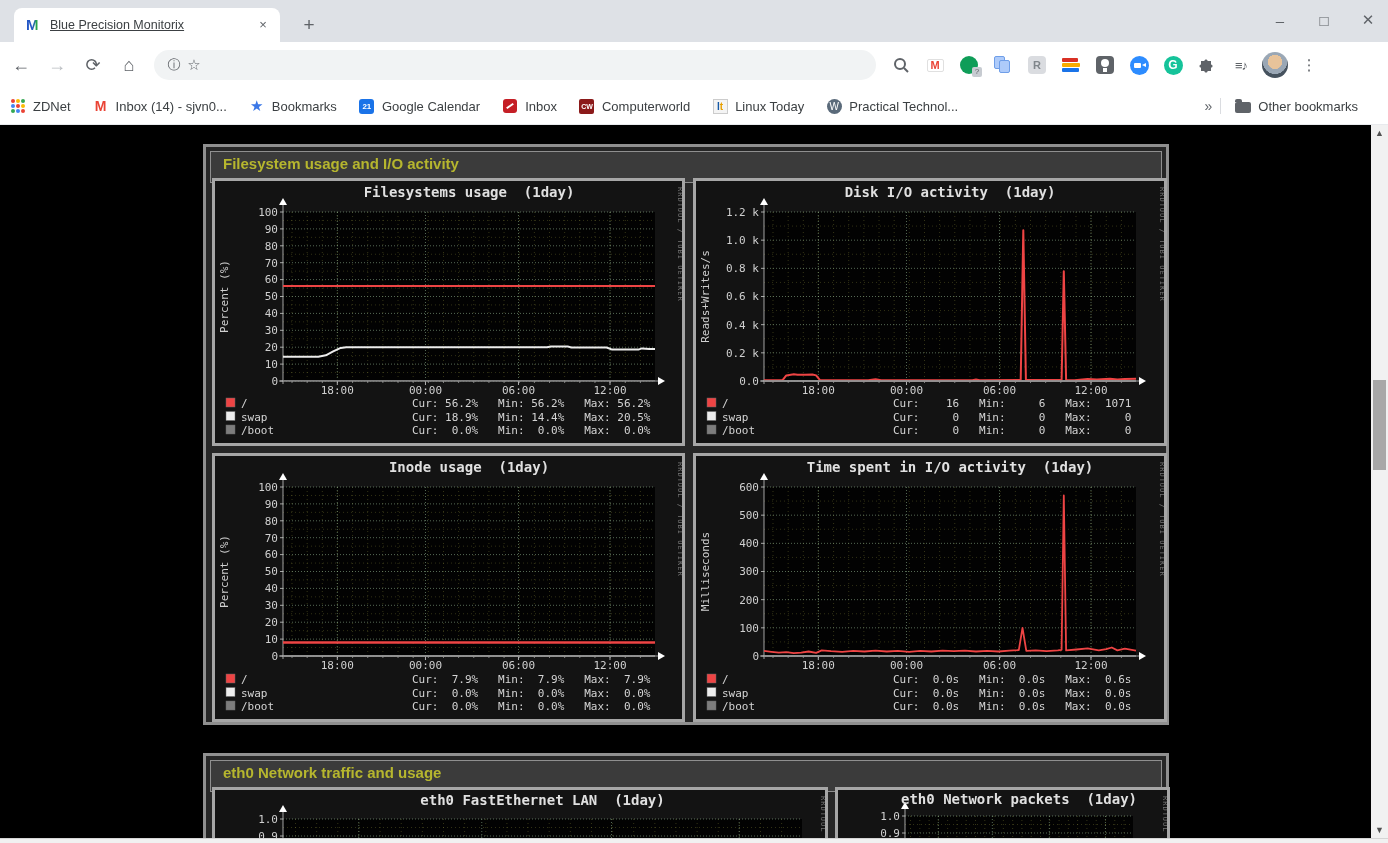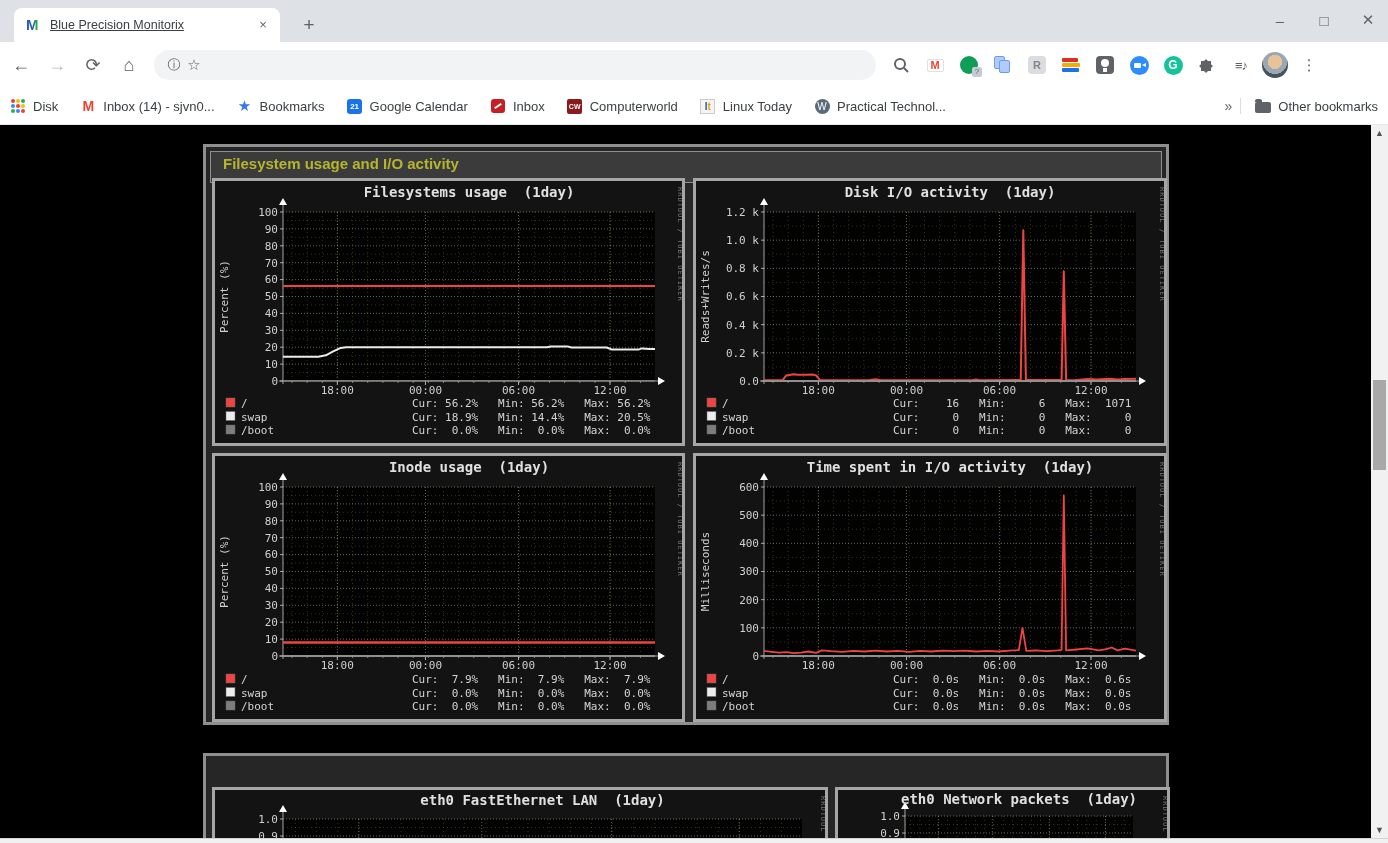"Disk" span { text: Disk -> ZDNet }
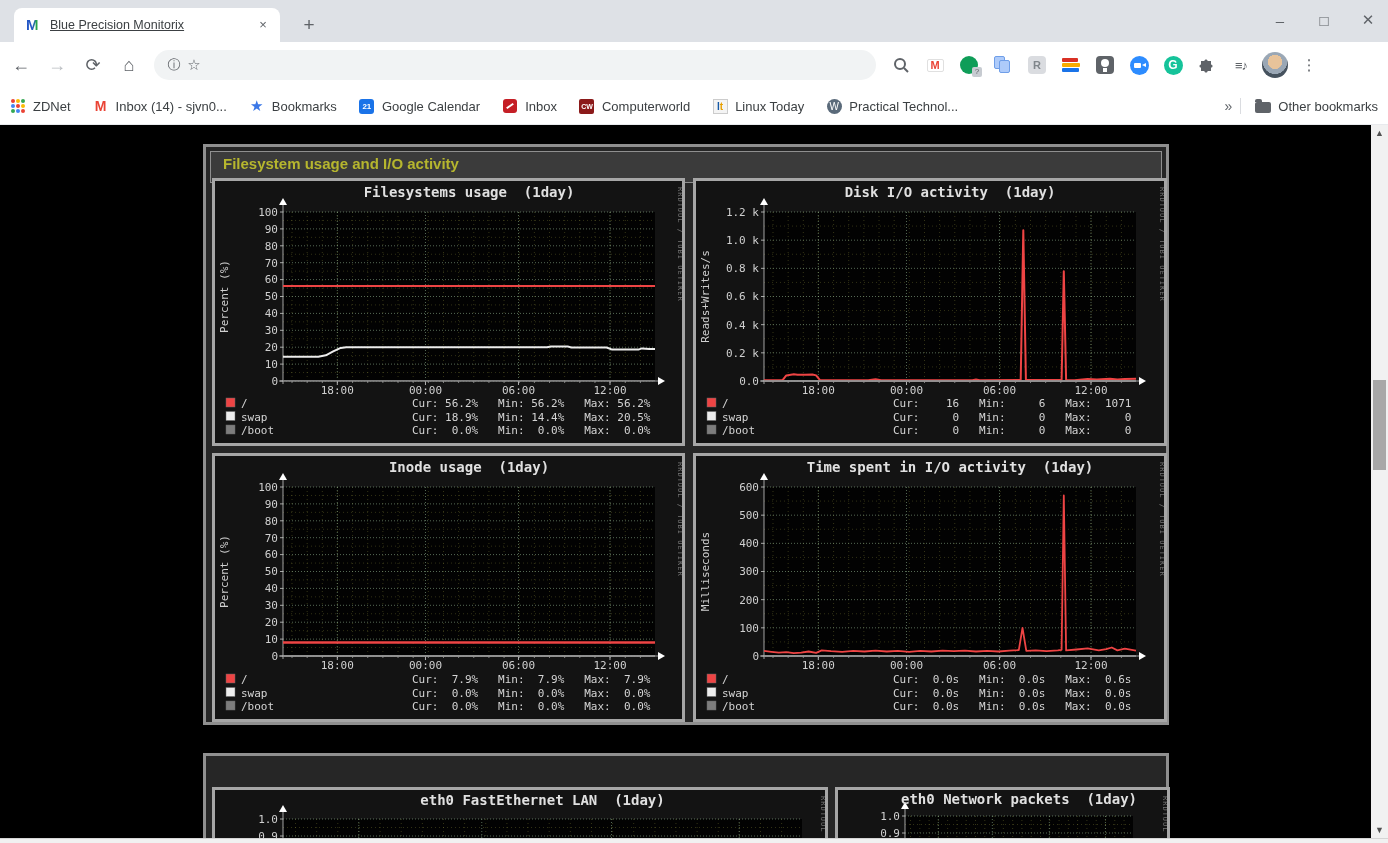"Other bookmarks" div.bm { margin-right: 0 -> 20px }
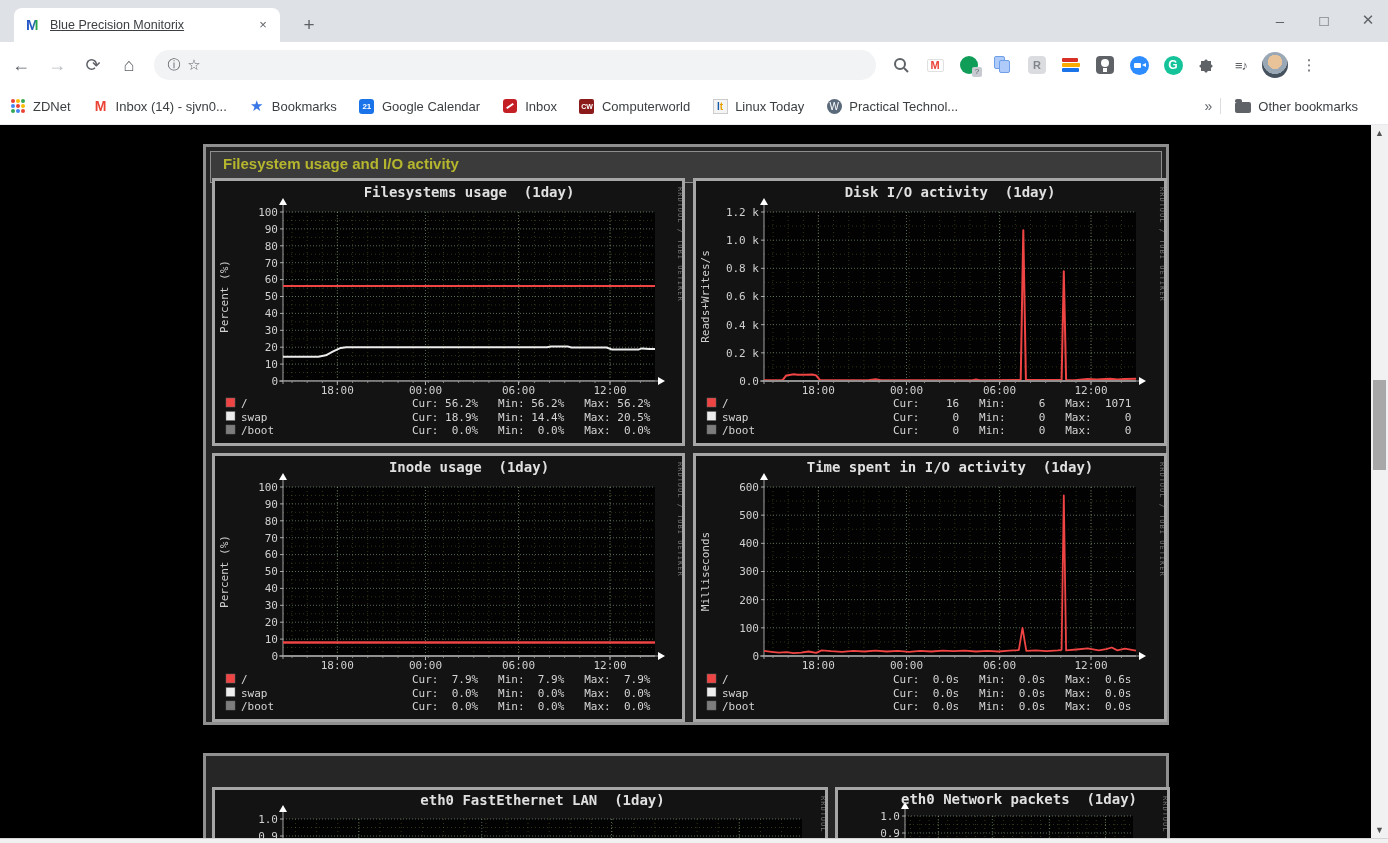"eth0 Network traffic and usage" div.sechdr { html: none -> <div>eth0 Network traffic and usage</div> }
